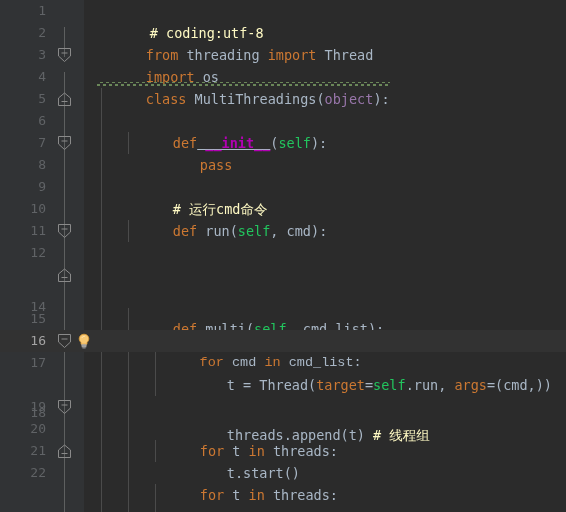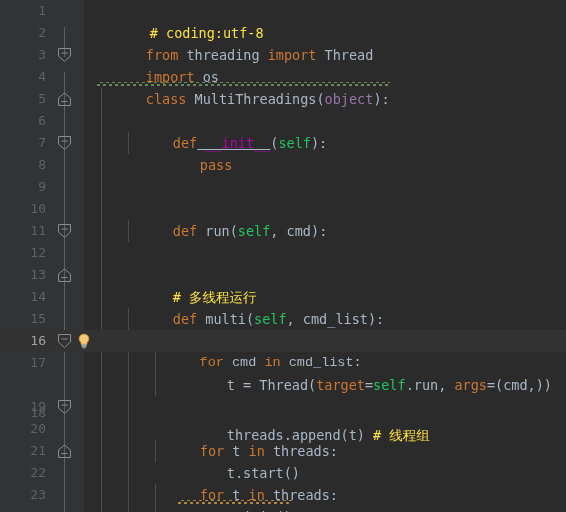"# coding:utf-8" .cm { color: #fde047 -> #fef9c3 }
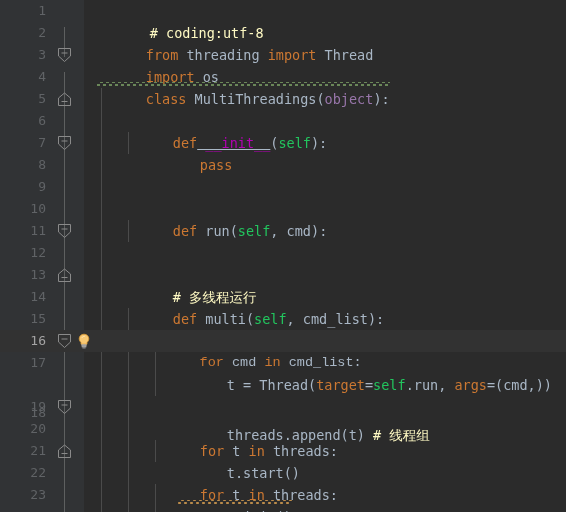"__init__" .ul { font-weight: none -> bold }
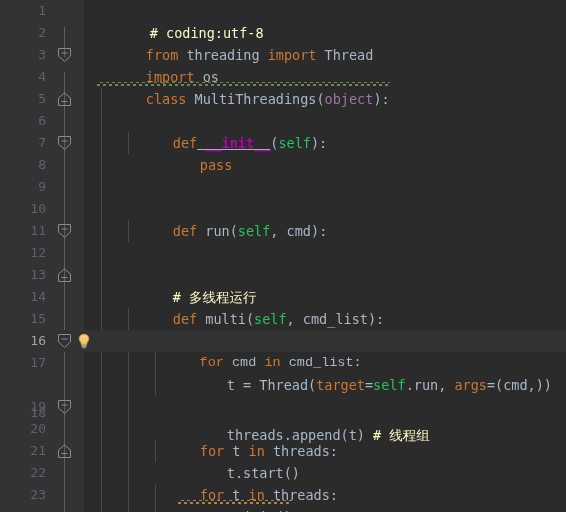"# 运行cmd命令" span.code { html: none -> <span> <span># 运行cmd命令</span> </span> }
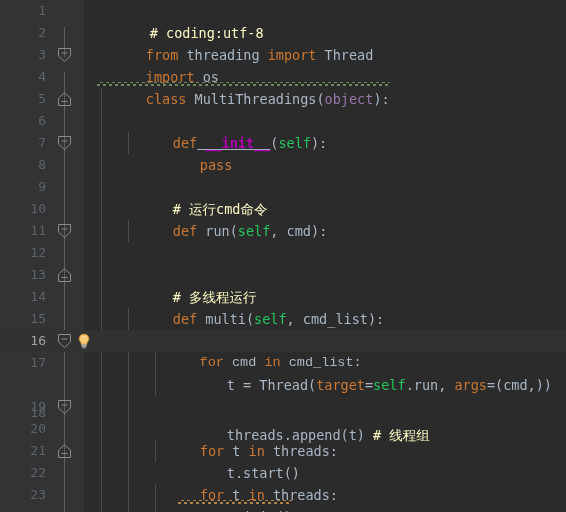"13" div.row { html: <div> <span>13</span> <span> <span># 多线程运行</span> </span> </div> -> none }
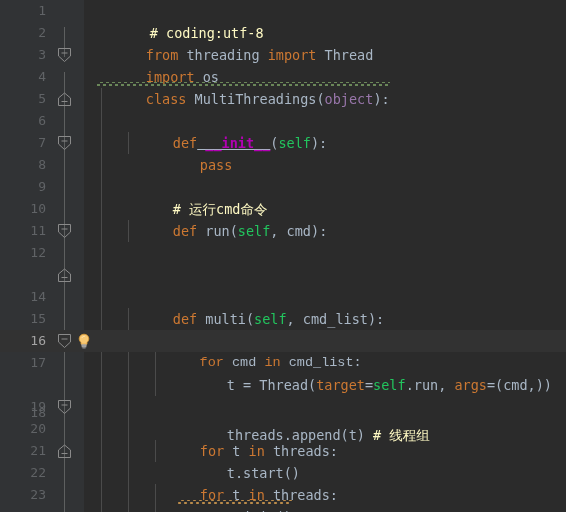"14" div.row { top: 286px -> 296px }
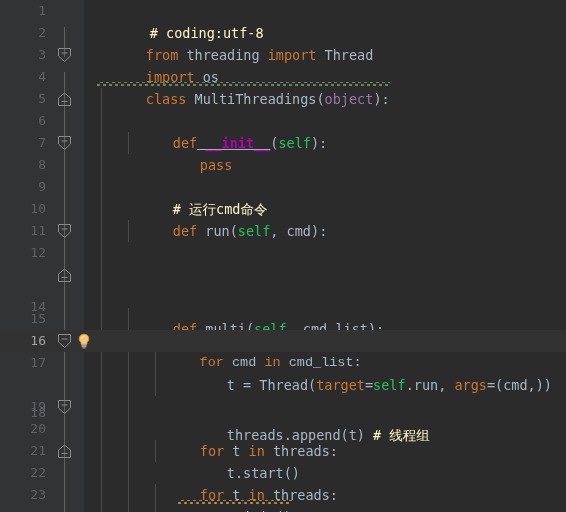"23" div.row { html: <div> <span>23</span> <span> <span>t.join()</span> </span> </div> -> none }
